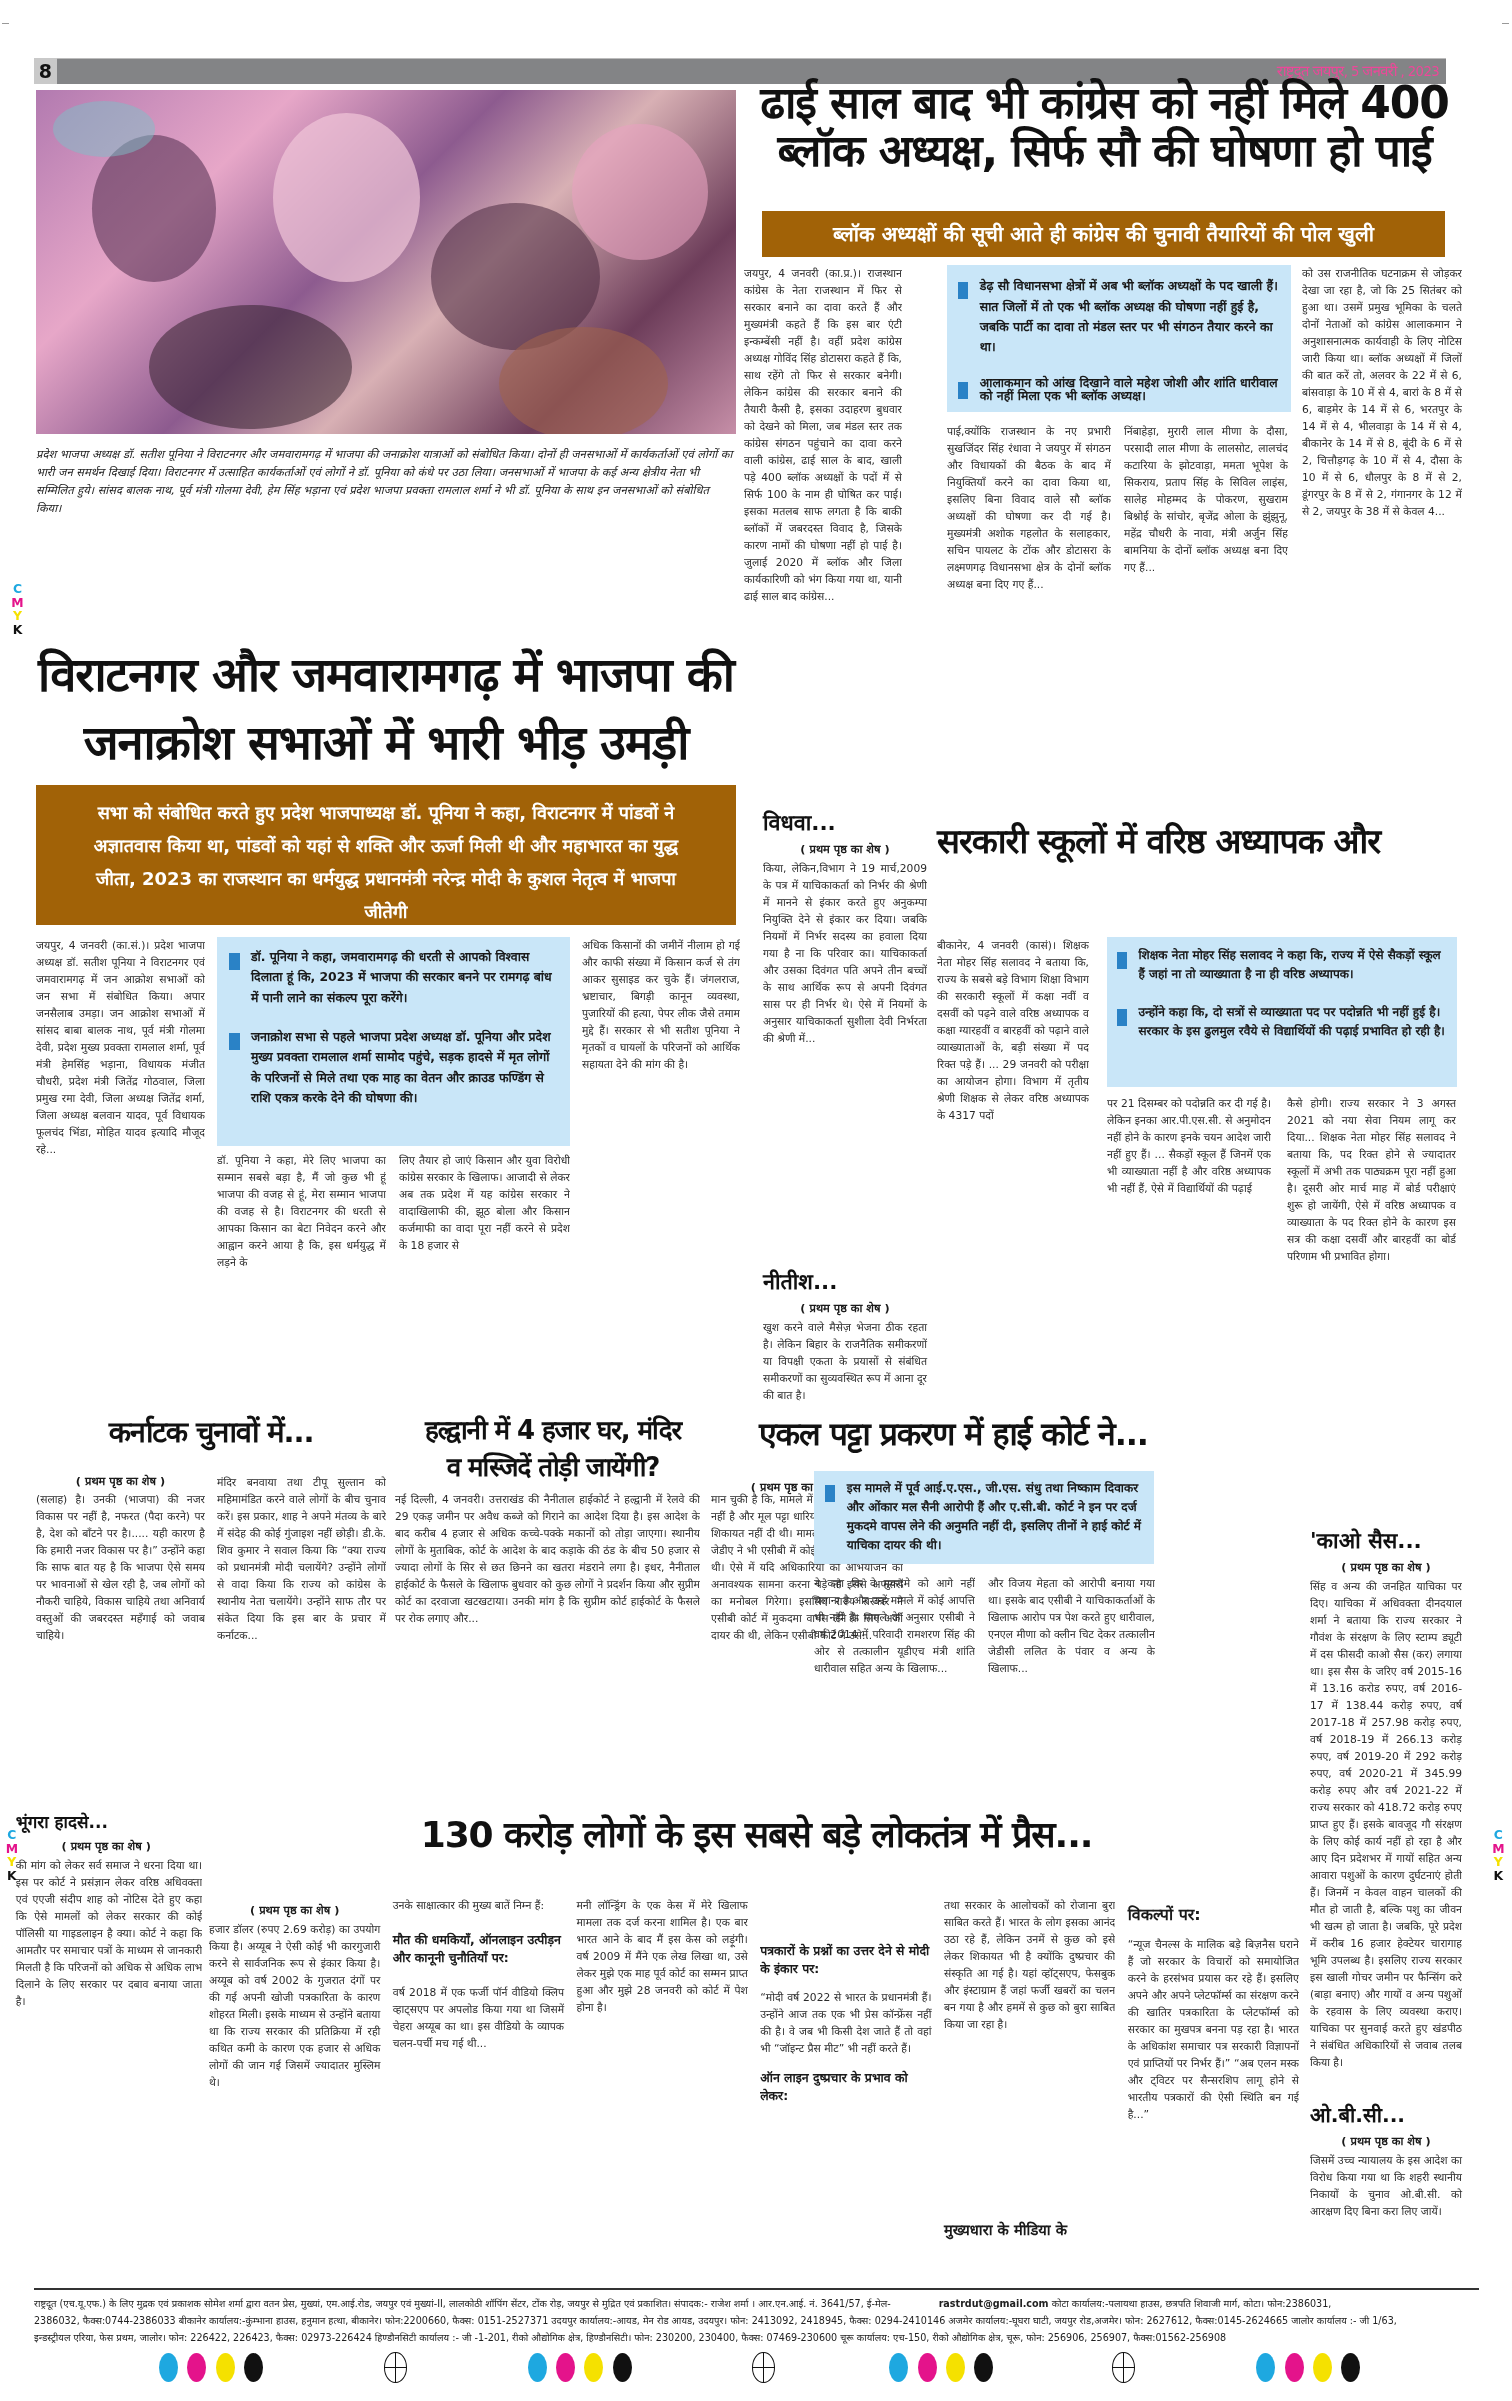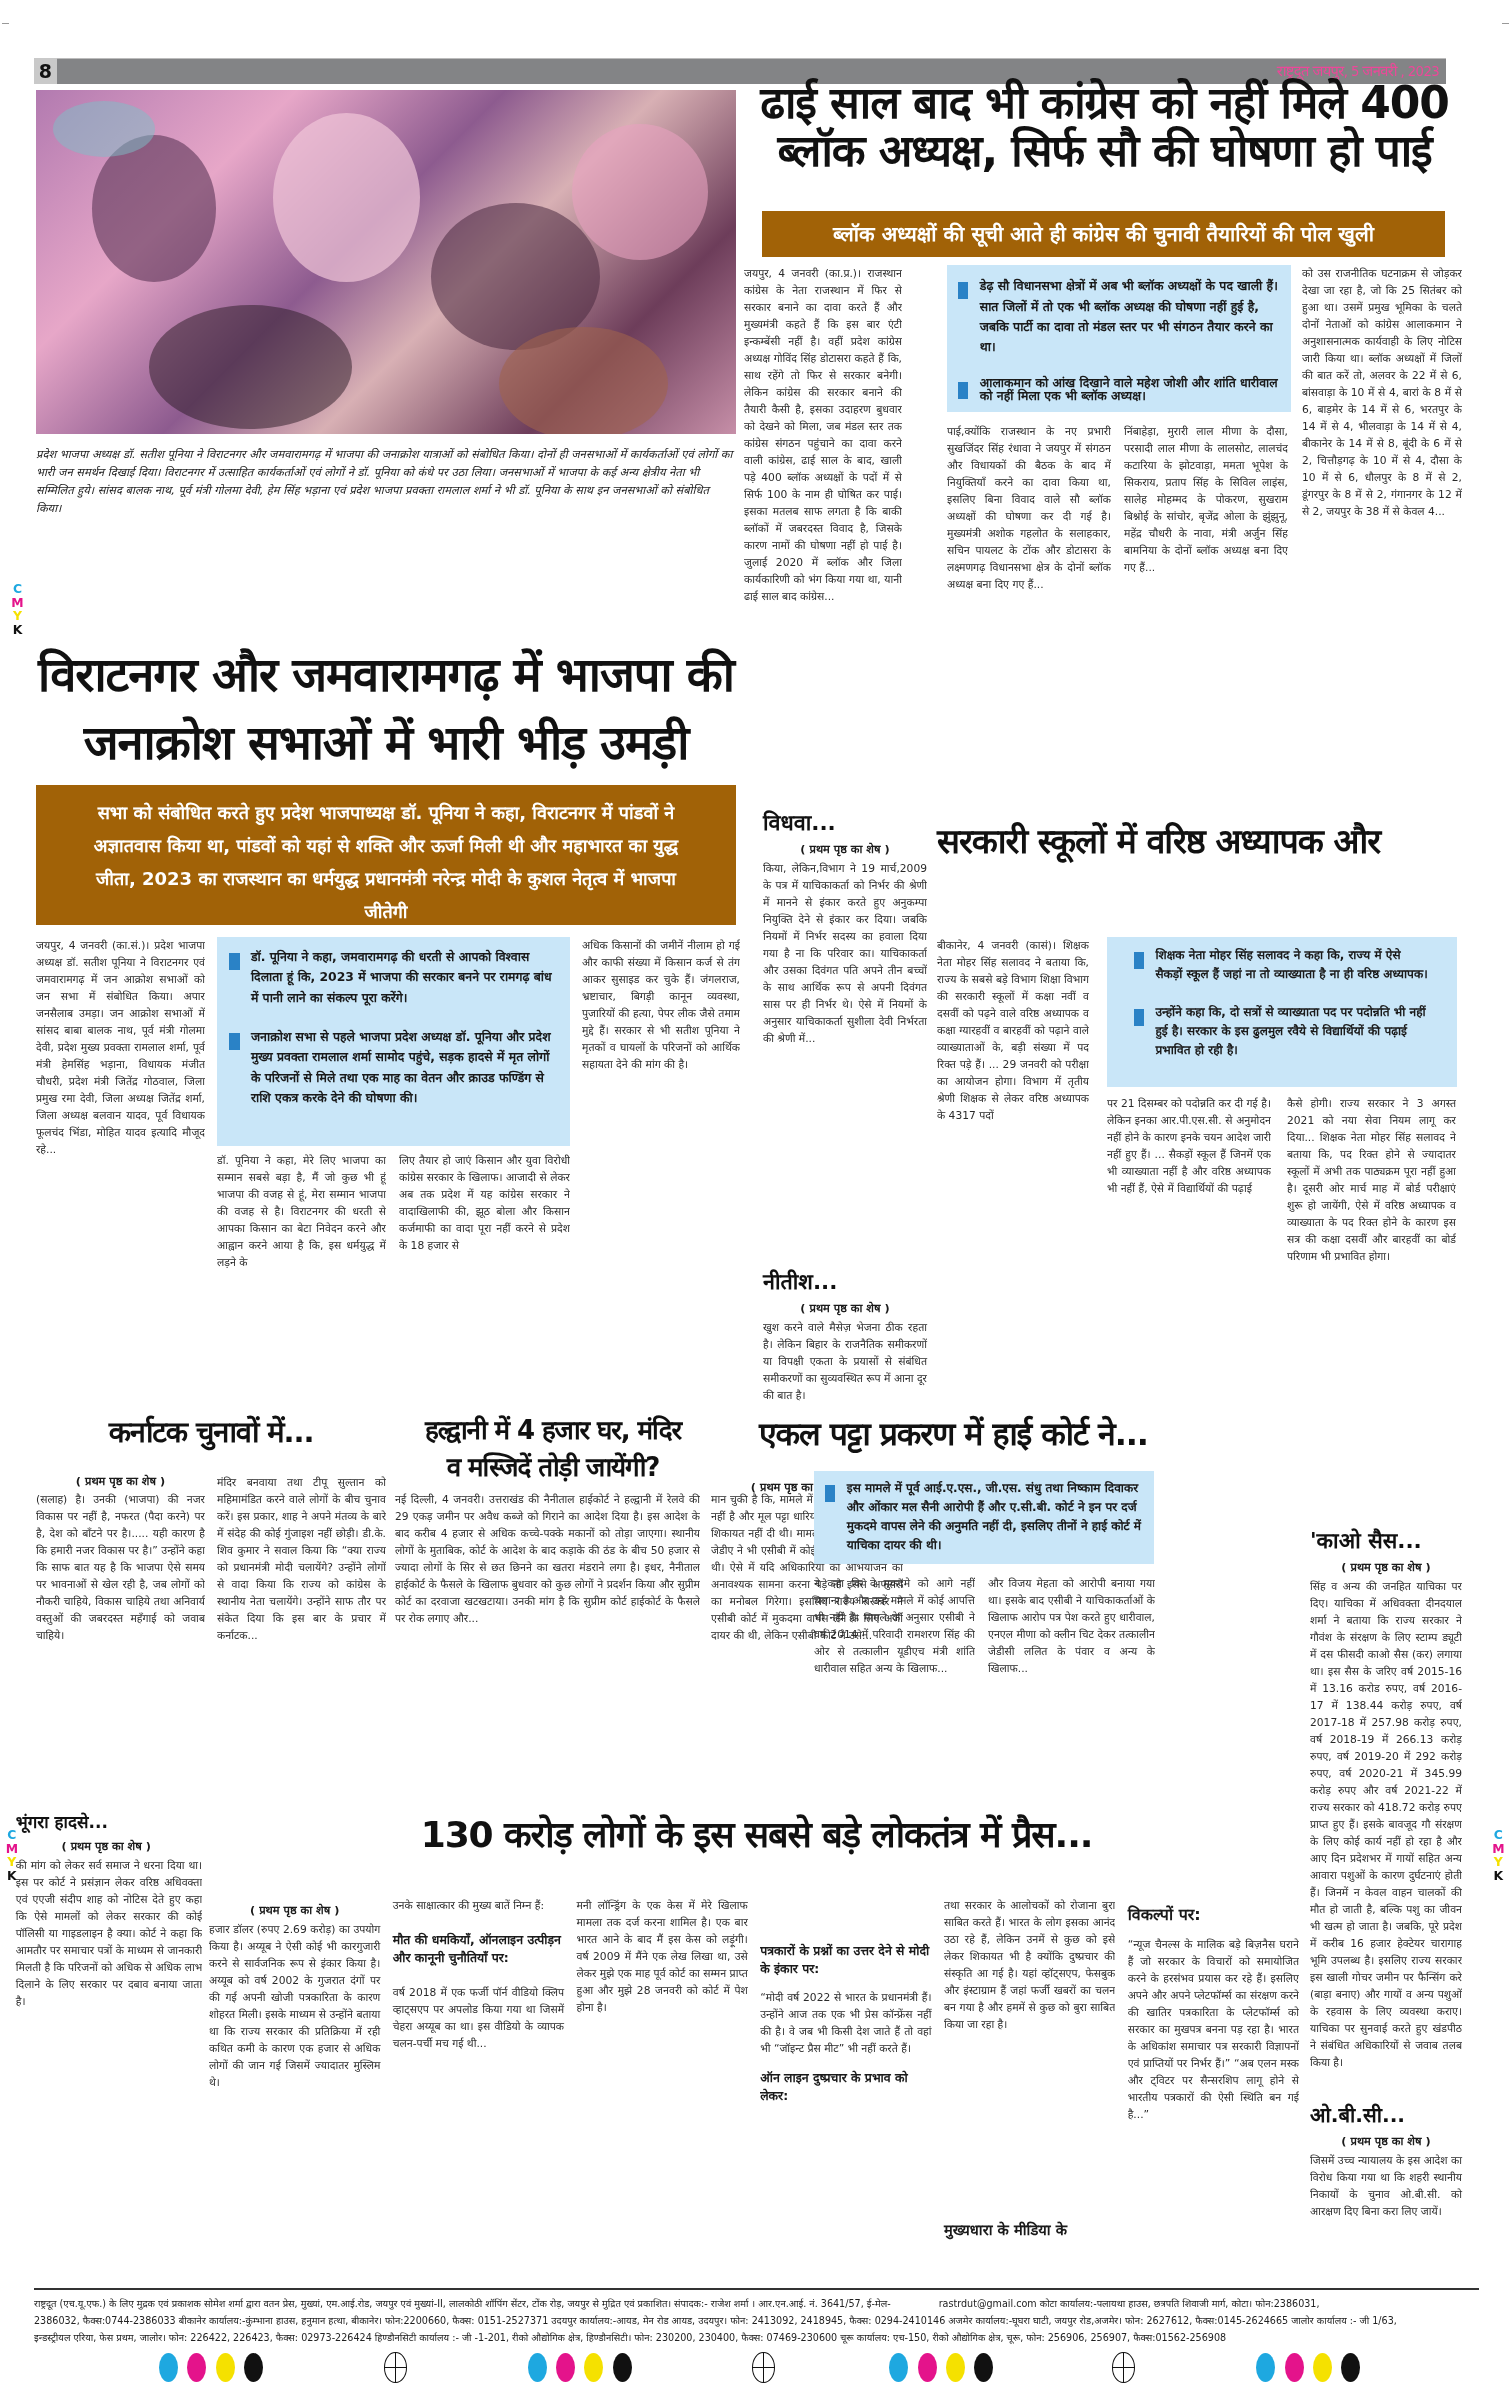"शिक्षक नेता मोहर सिंह सलावद" div.abs { padding: 9px 27px -> 9px 10px }
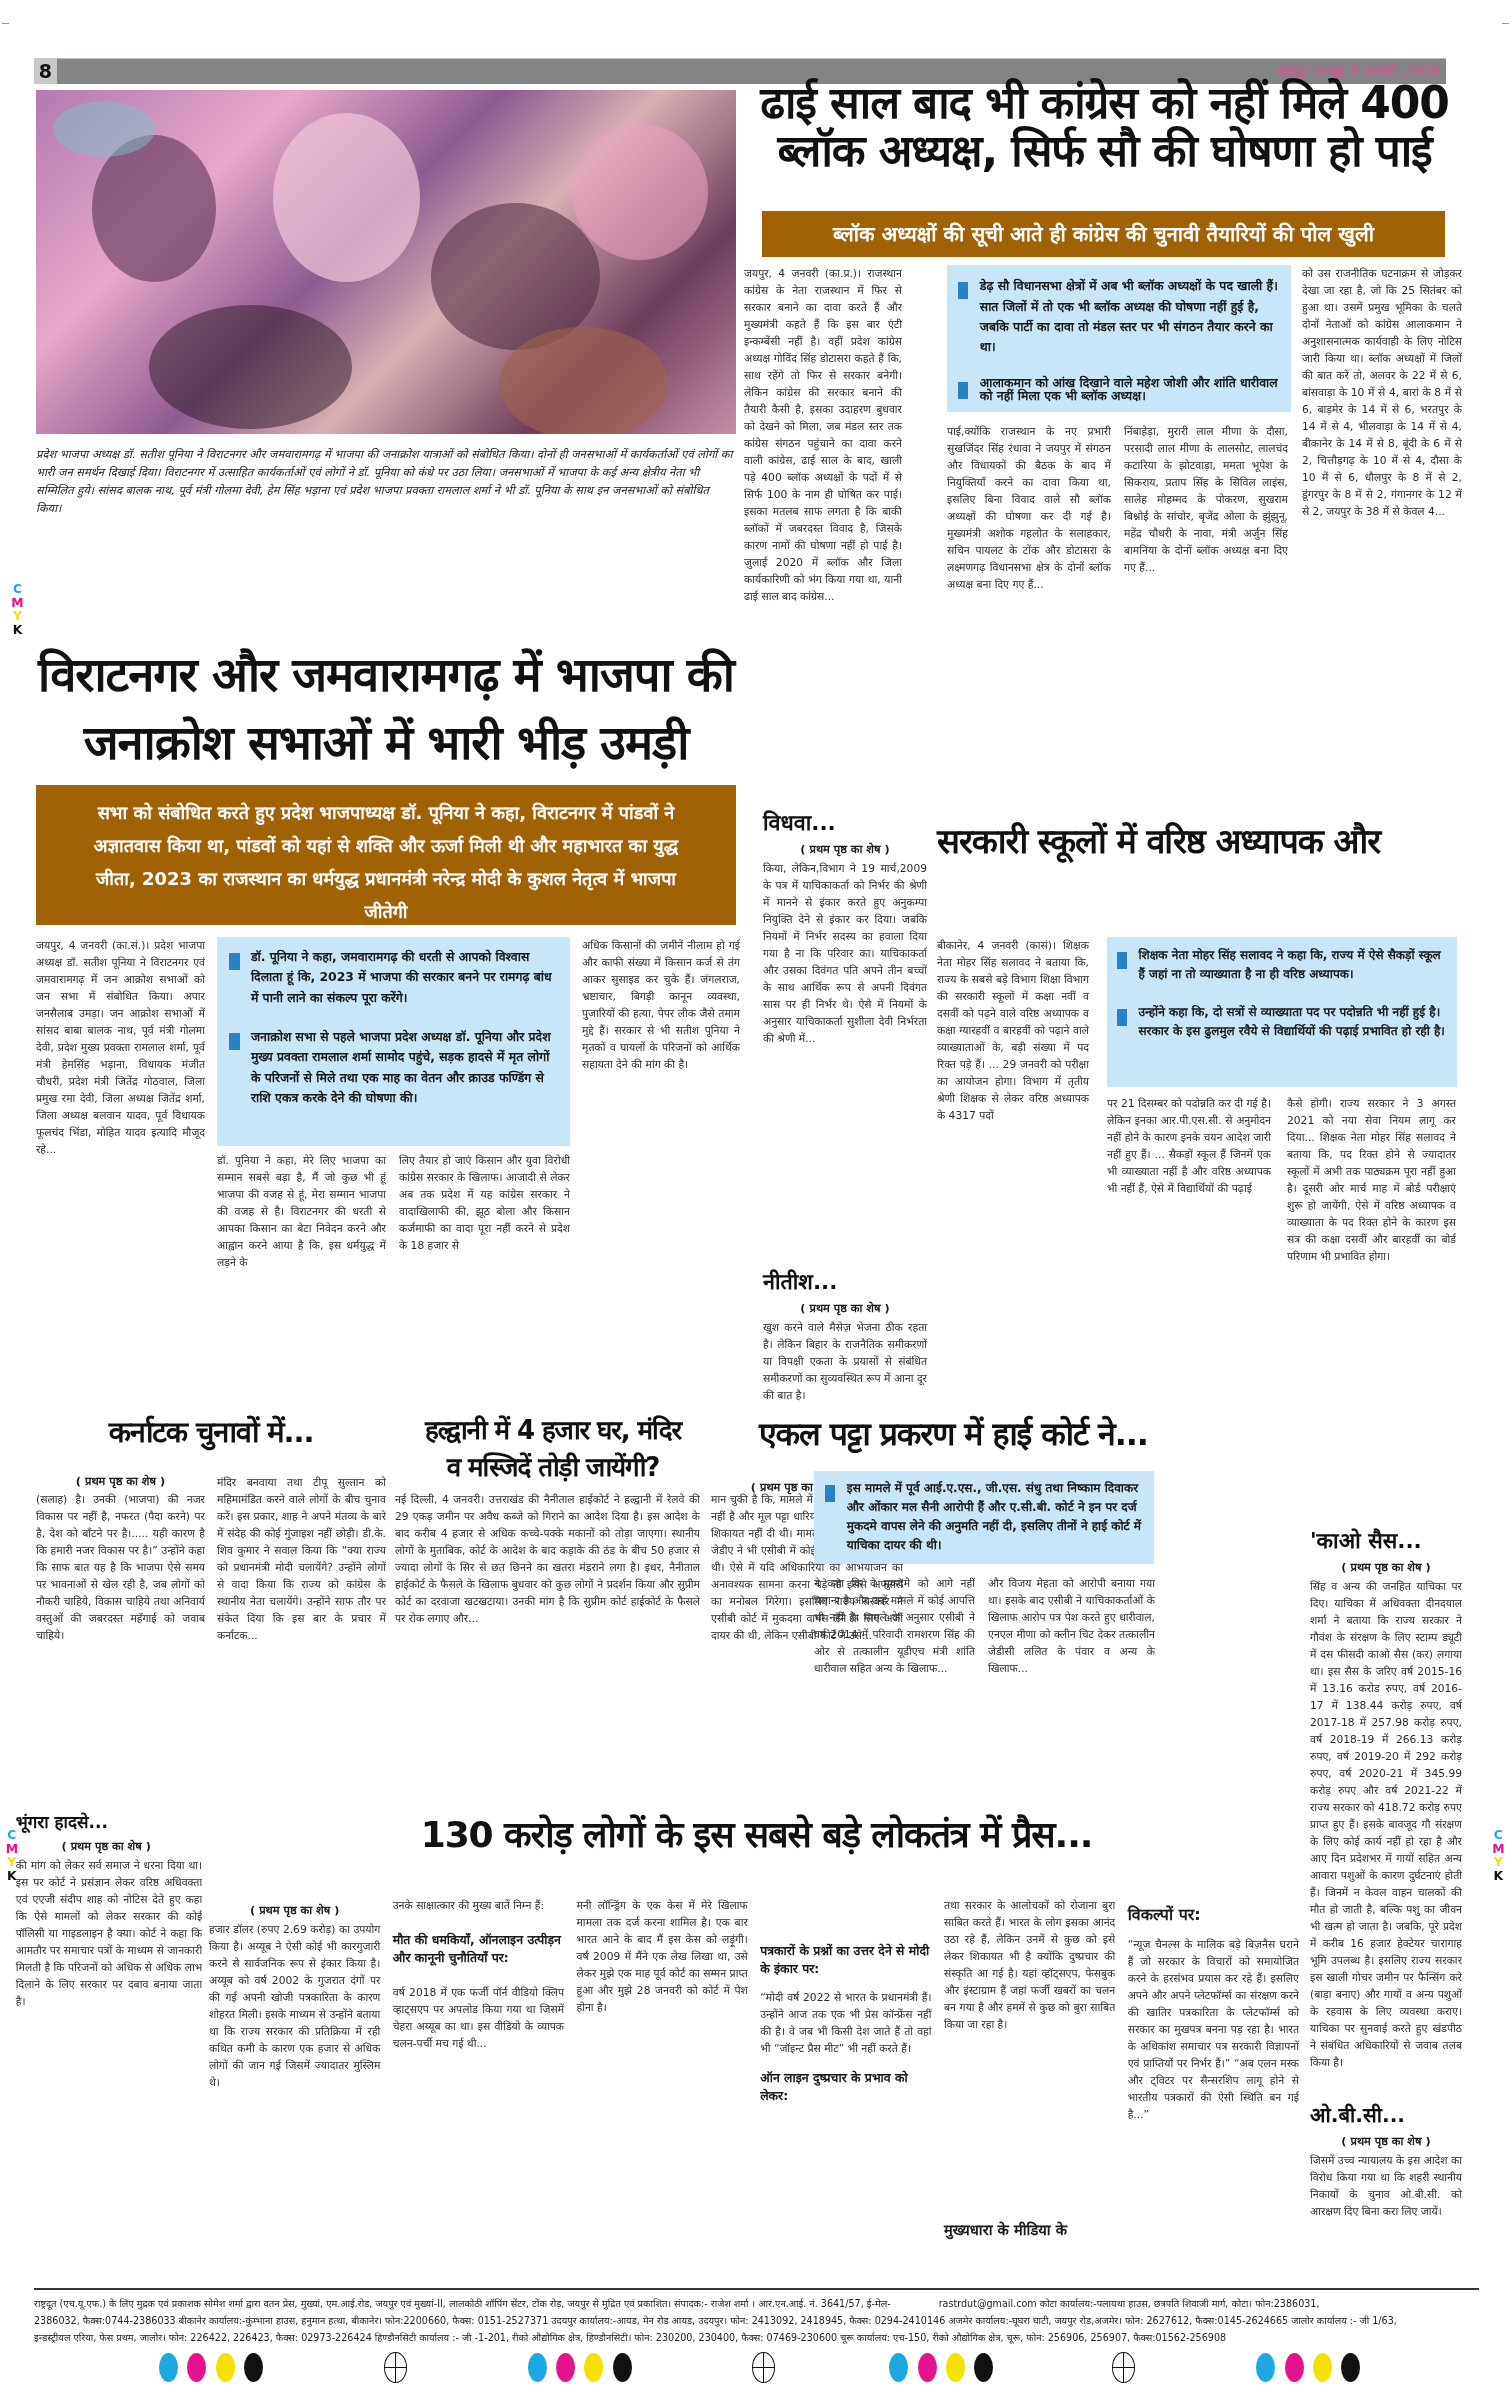"rastrdut@gmail.com" .footer b { font-weight: normal -> bold }
